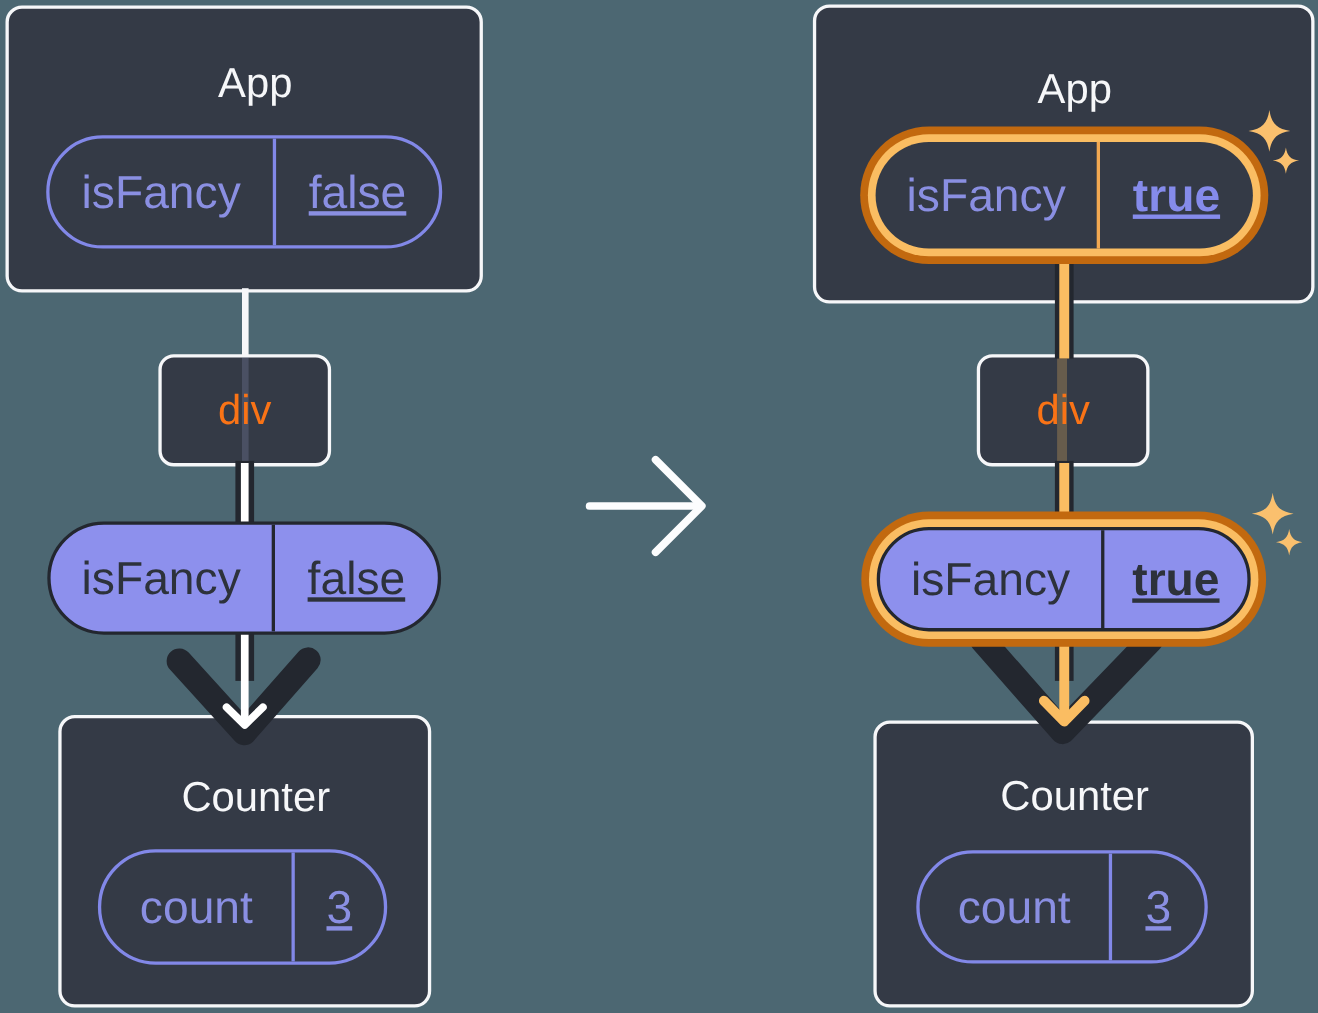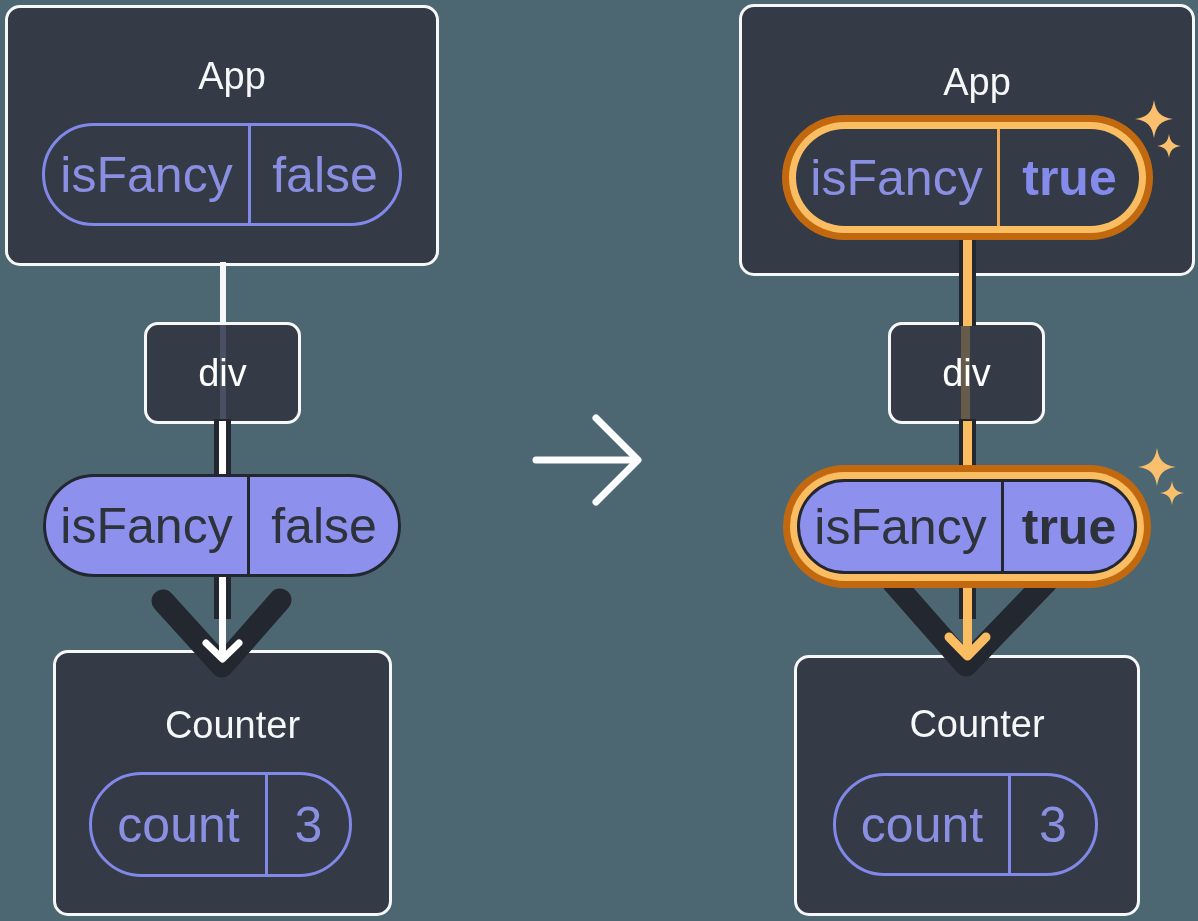"isFancy" .pill .cell { font-size: 50px -> 42px }
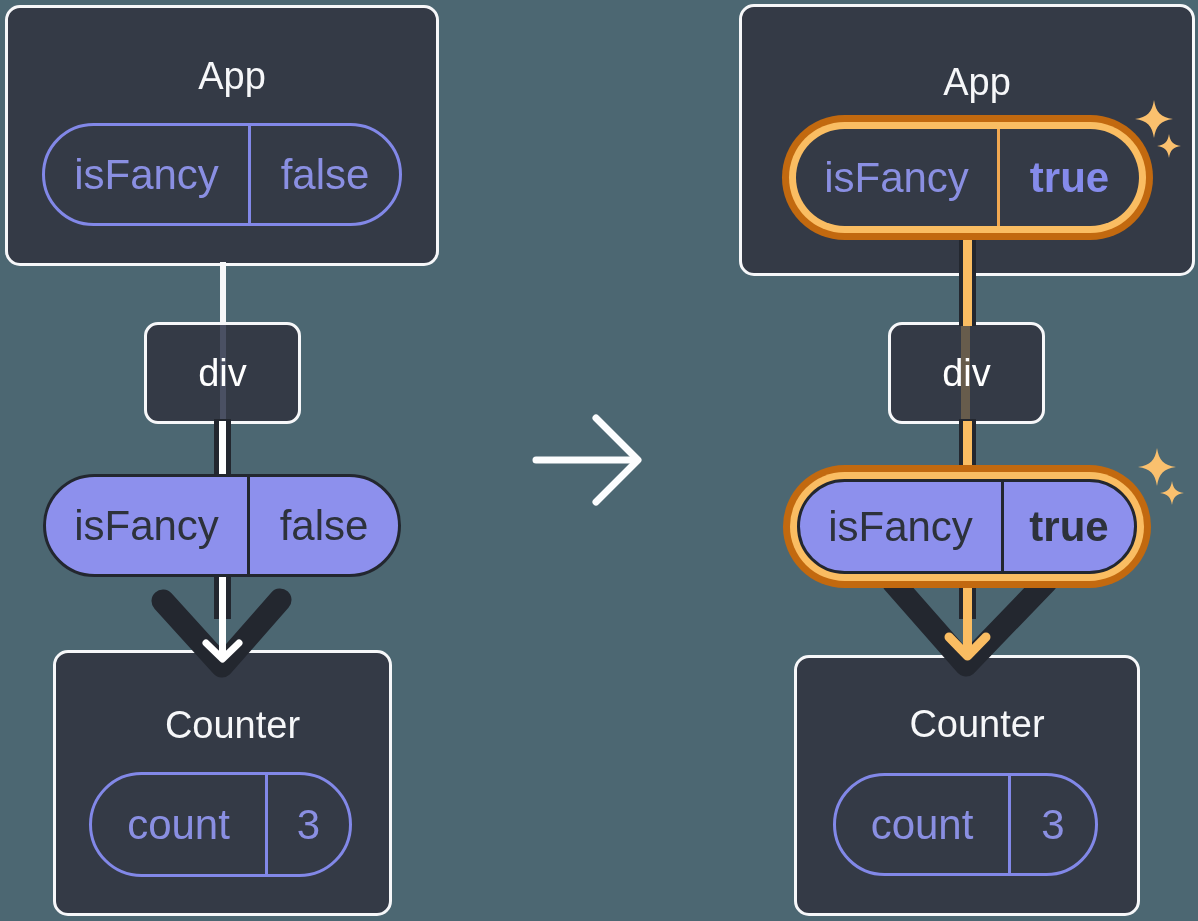"false" .pill .cell.val { text-decoration: none -> underline }
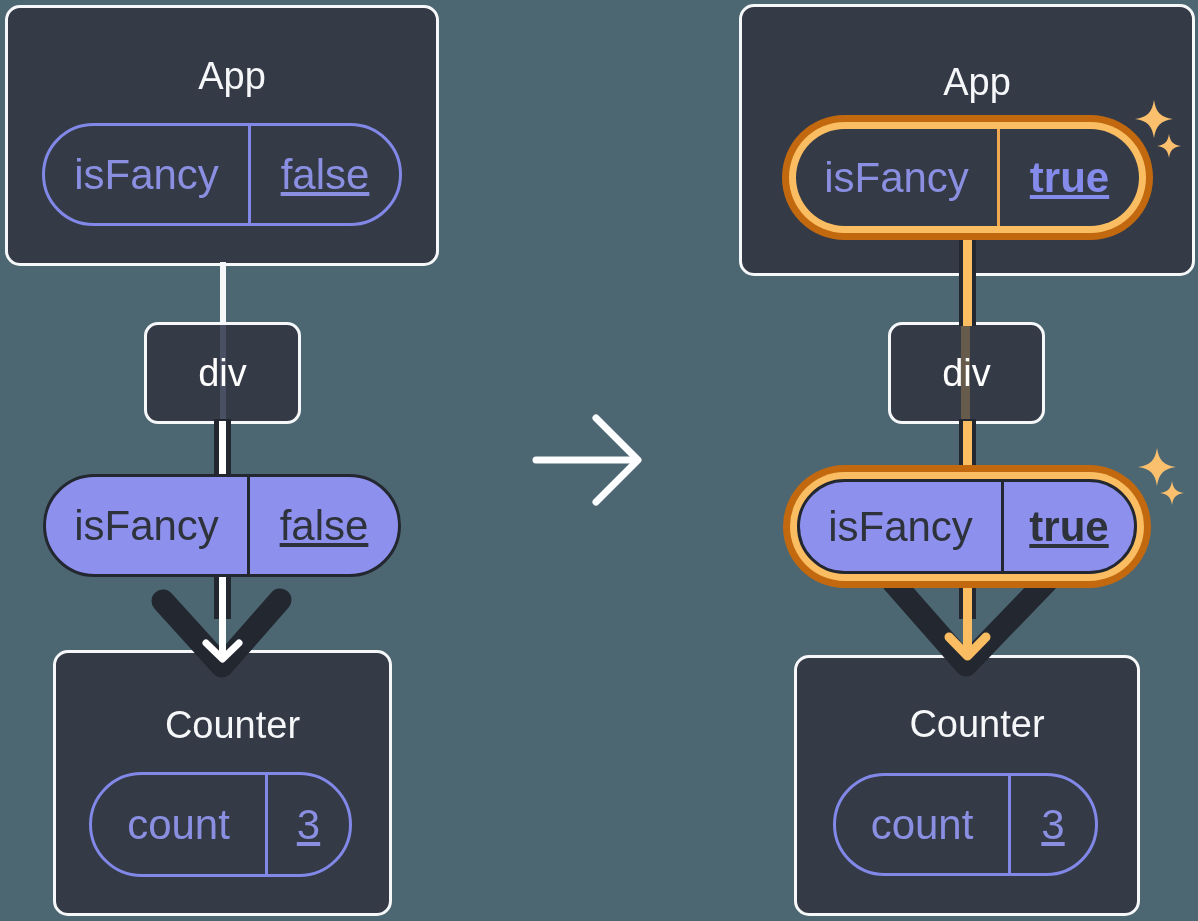"div" .div-label { color: #ffffff -> #f97316 }
